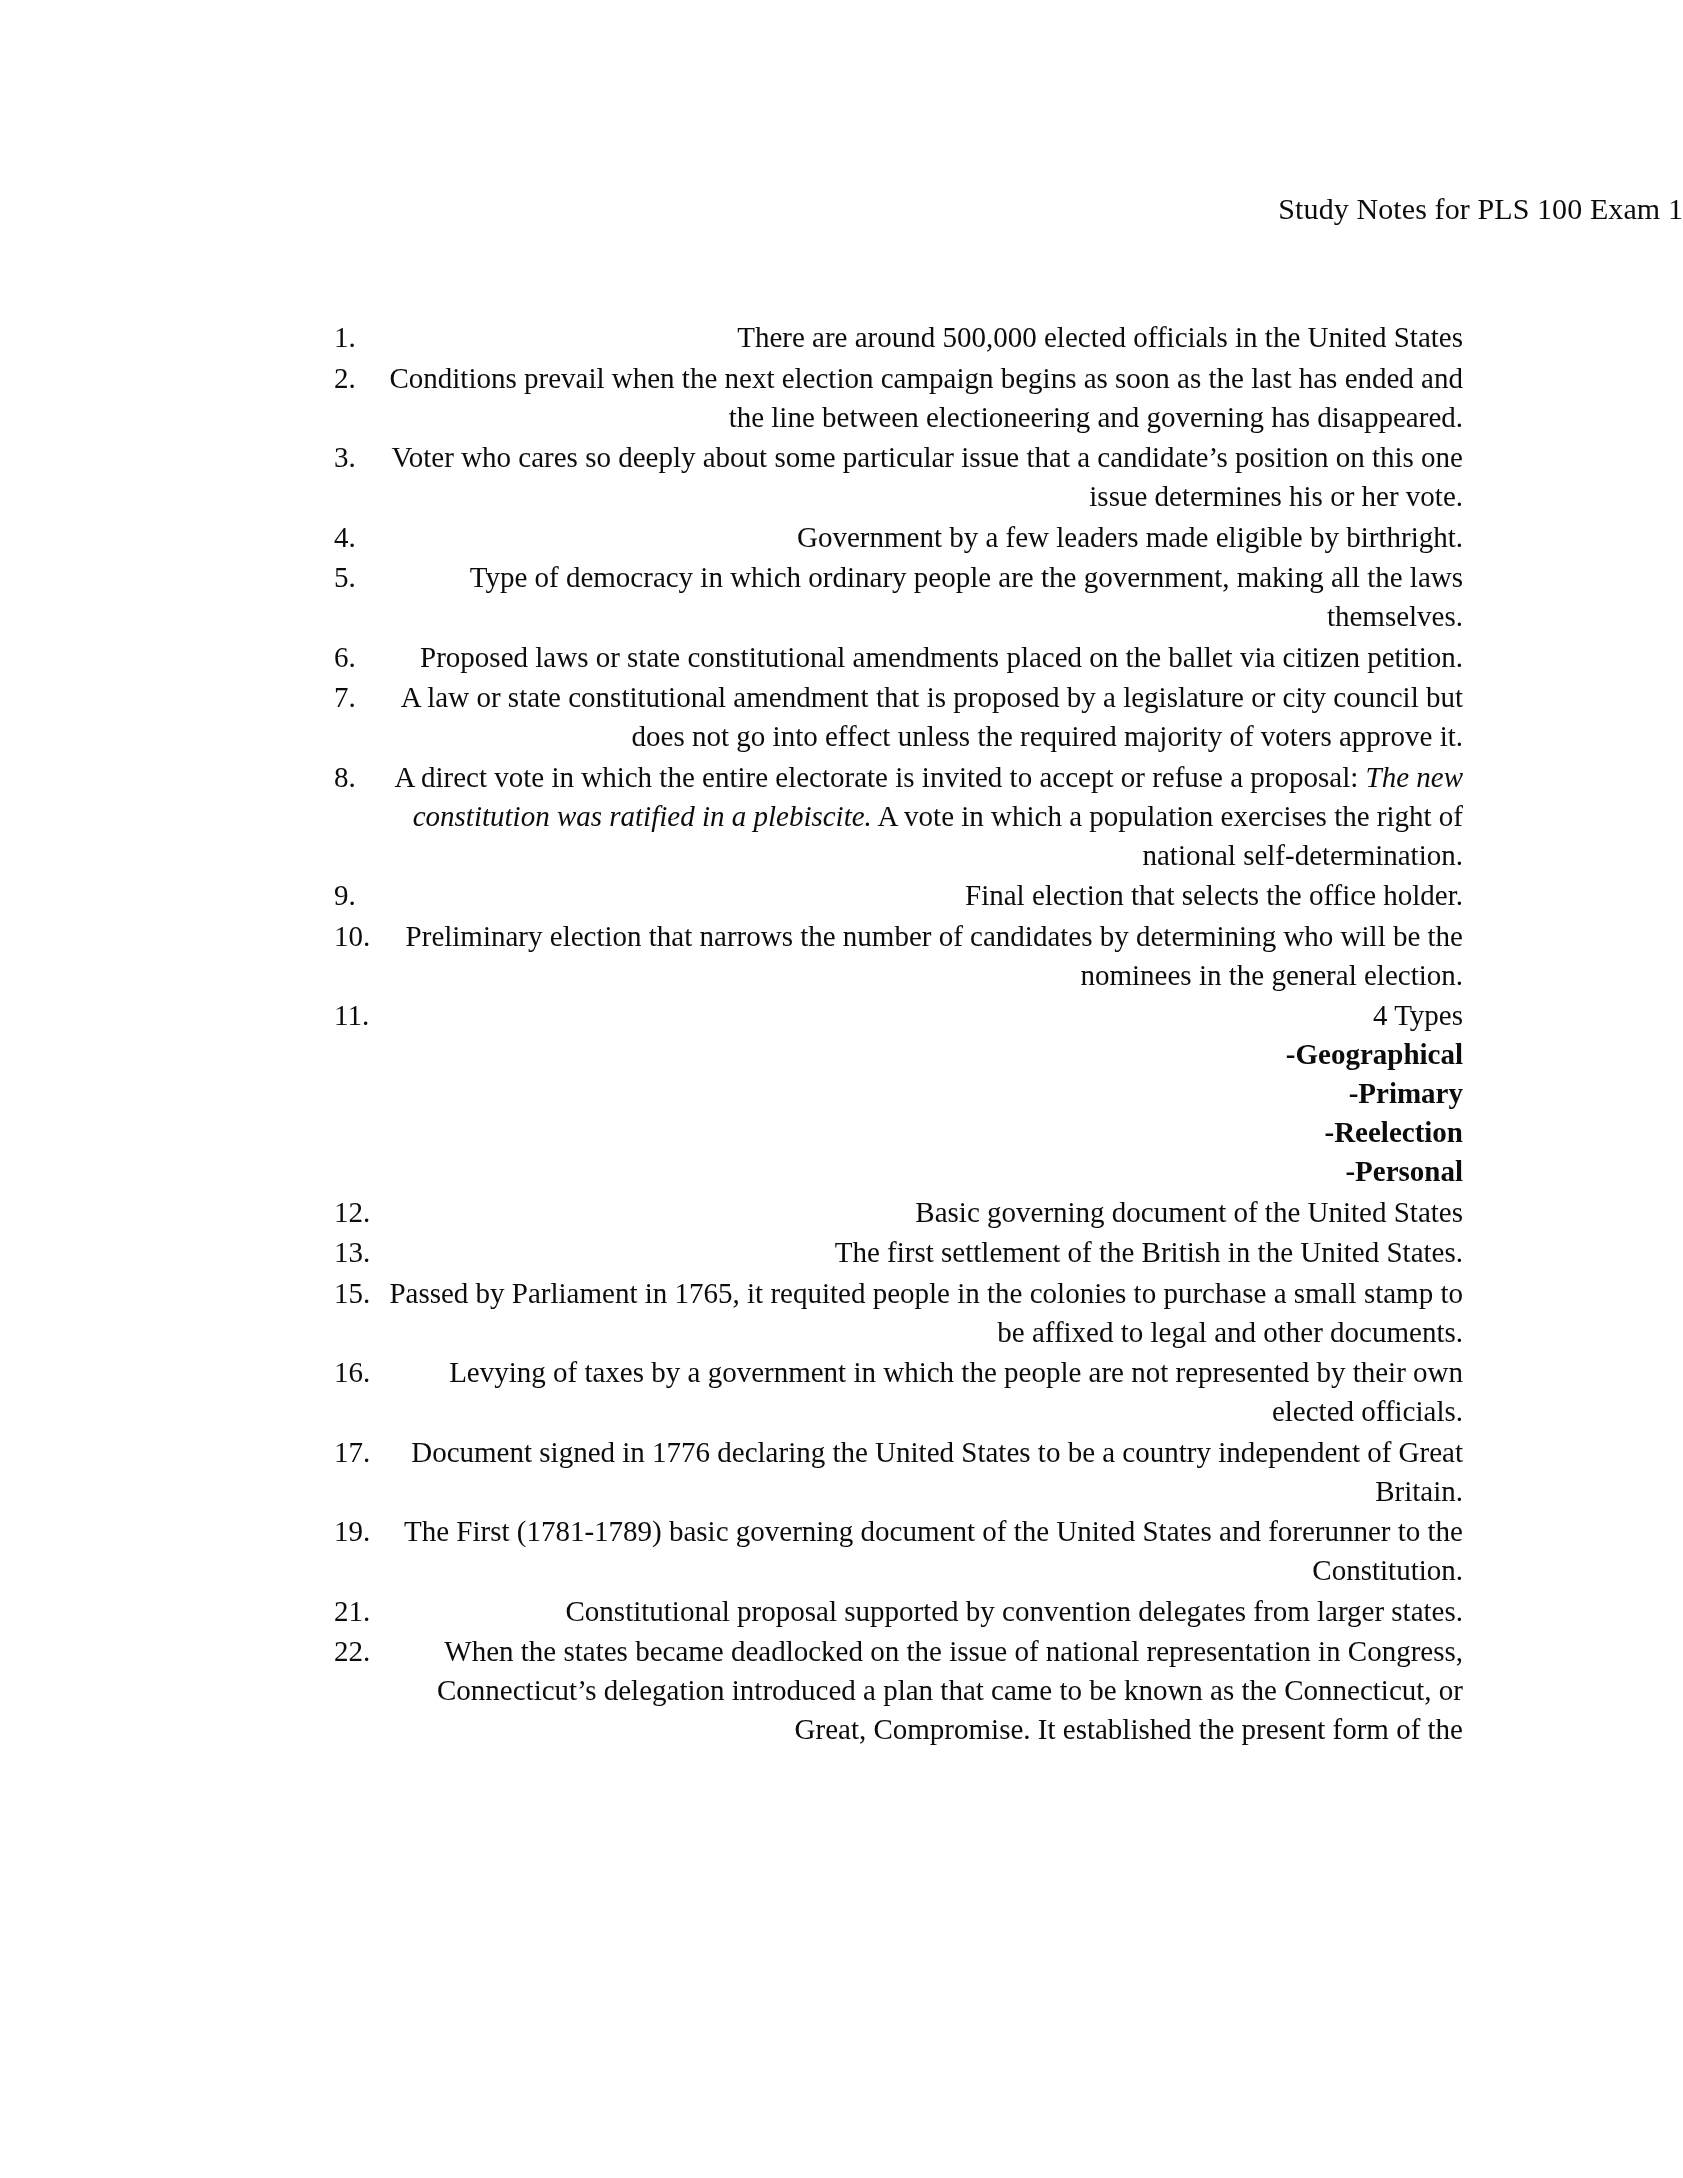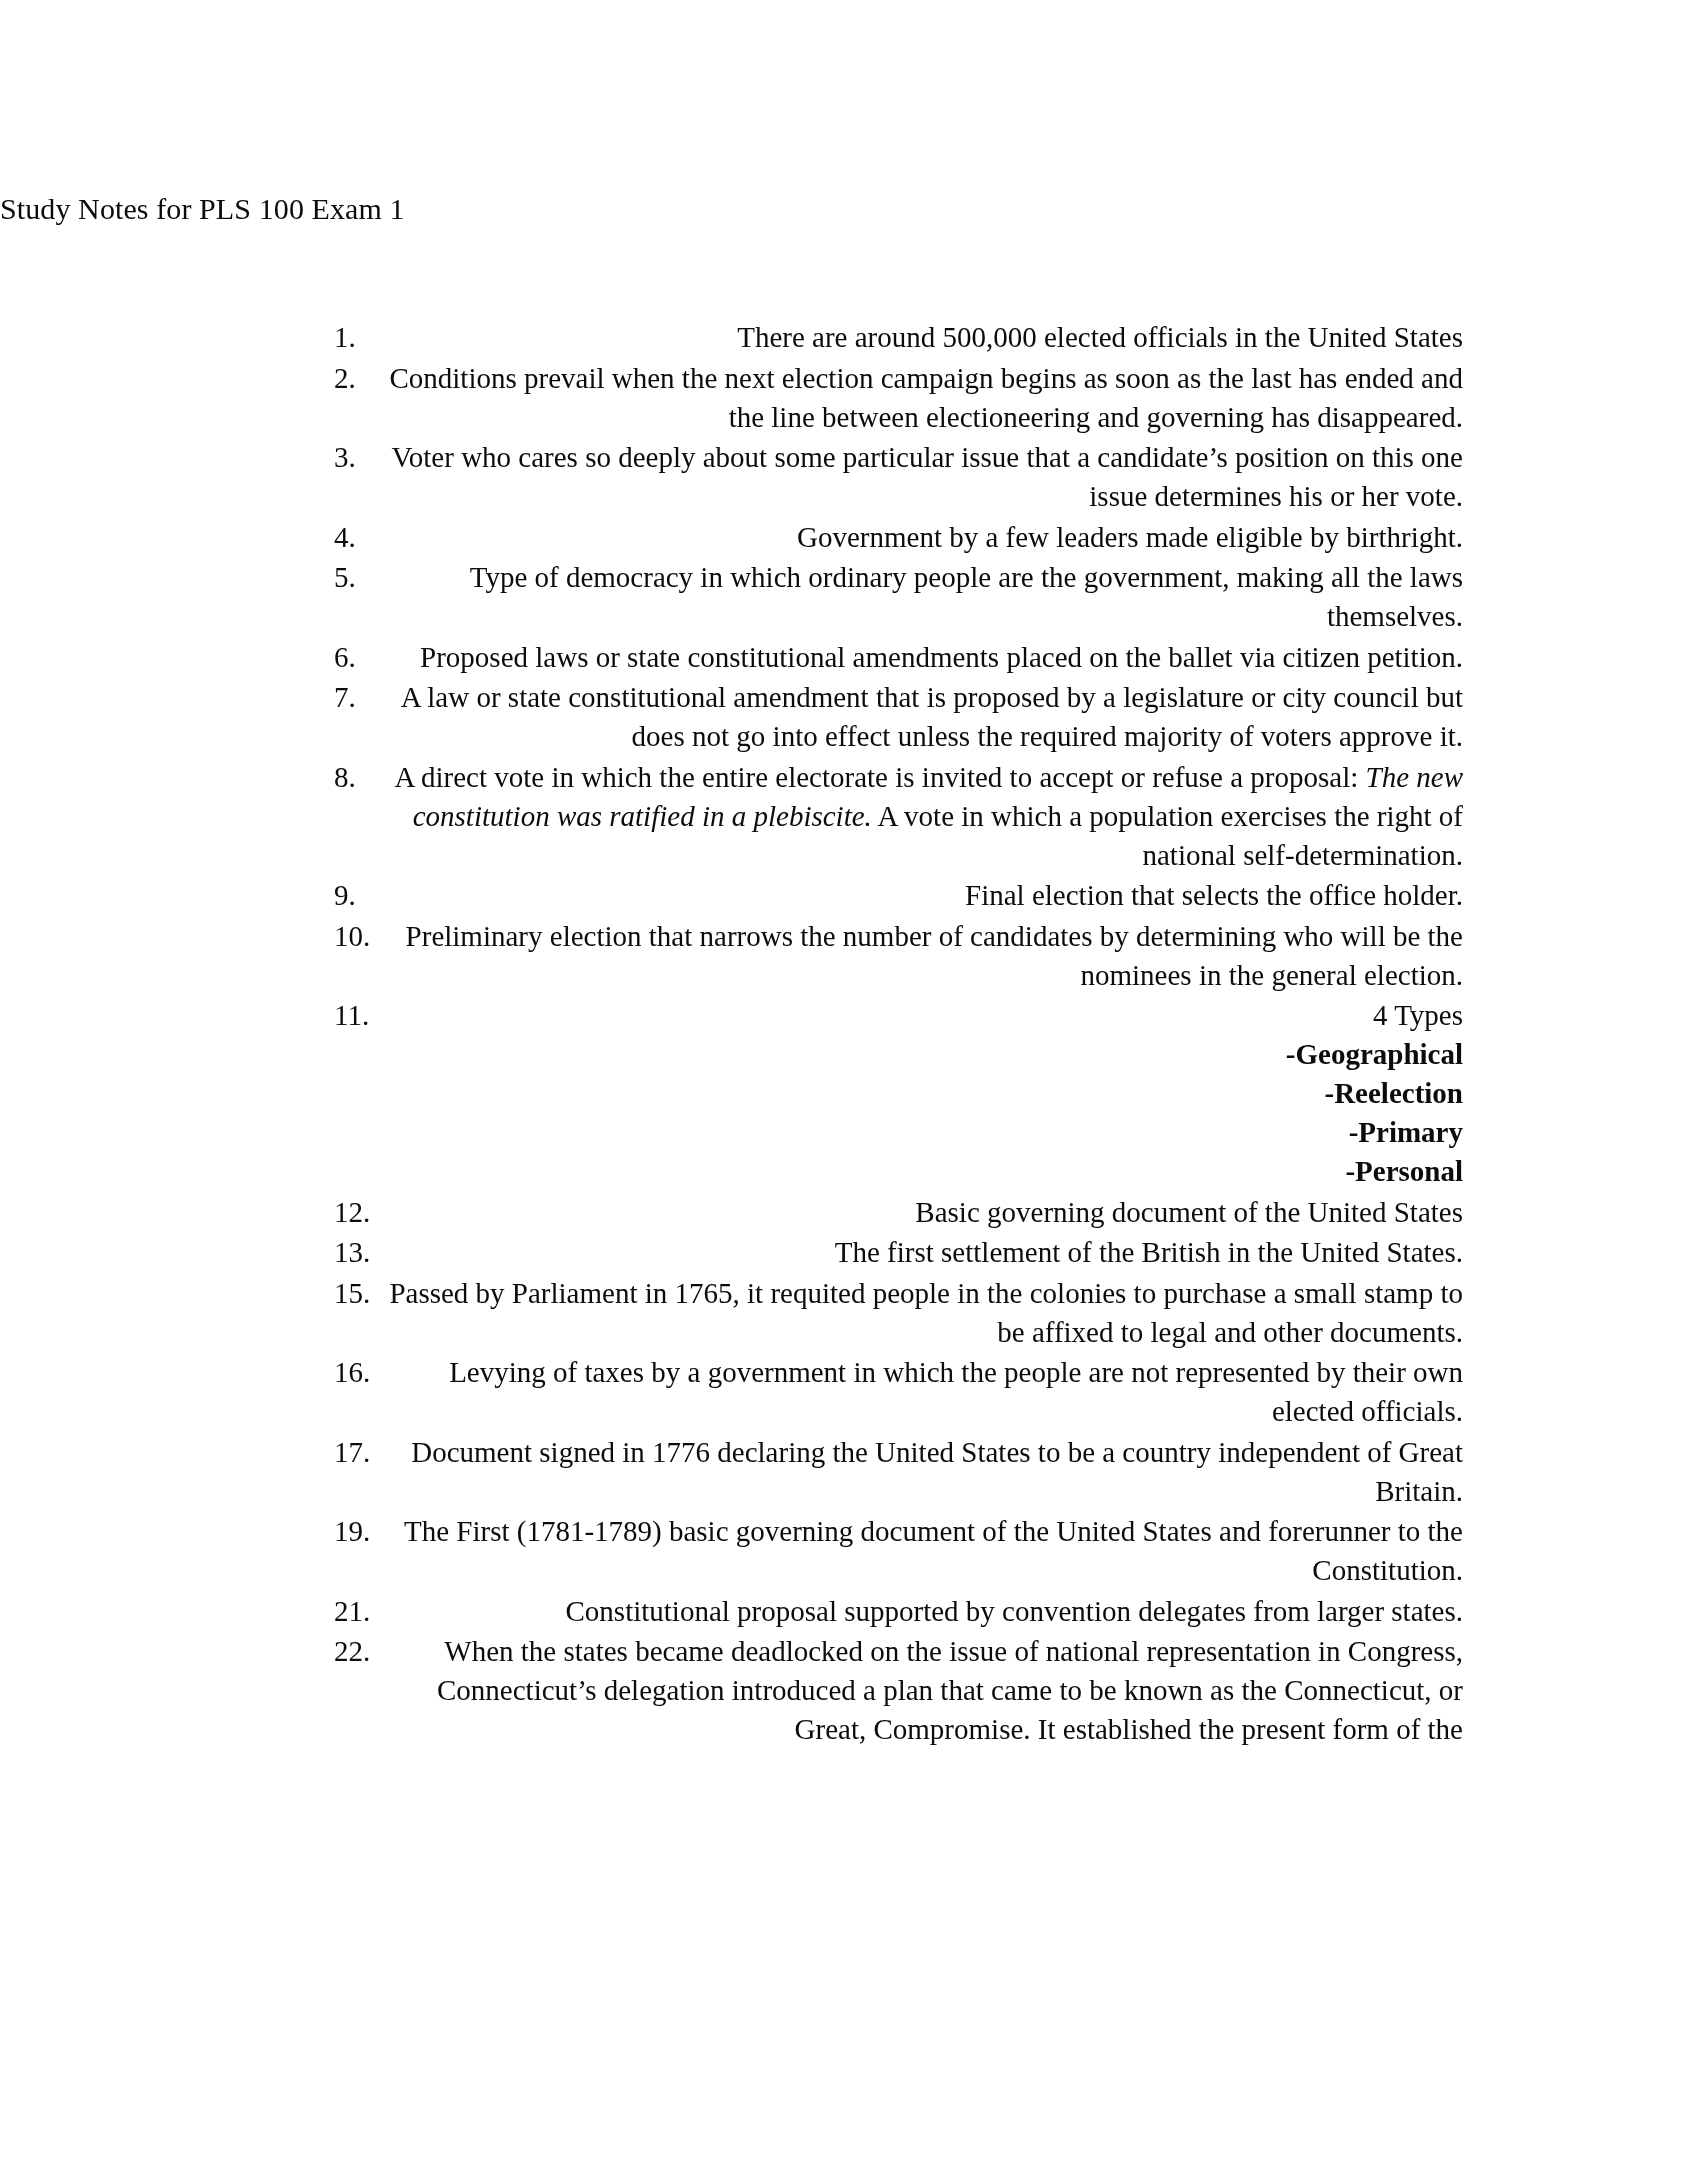"Study Notes for PLS 100" .doc-title { text-align: left -> right }
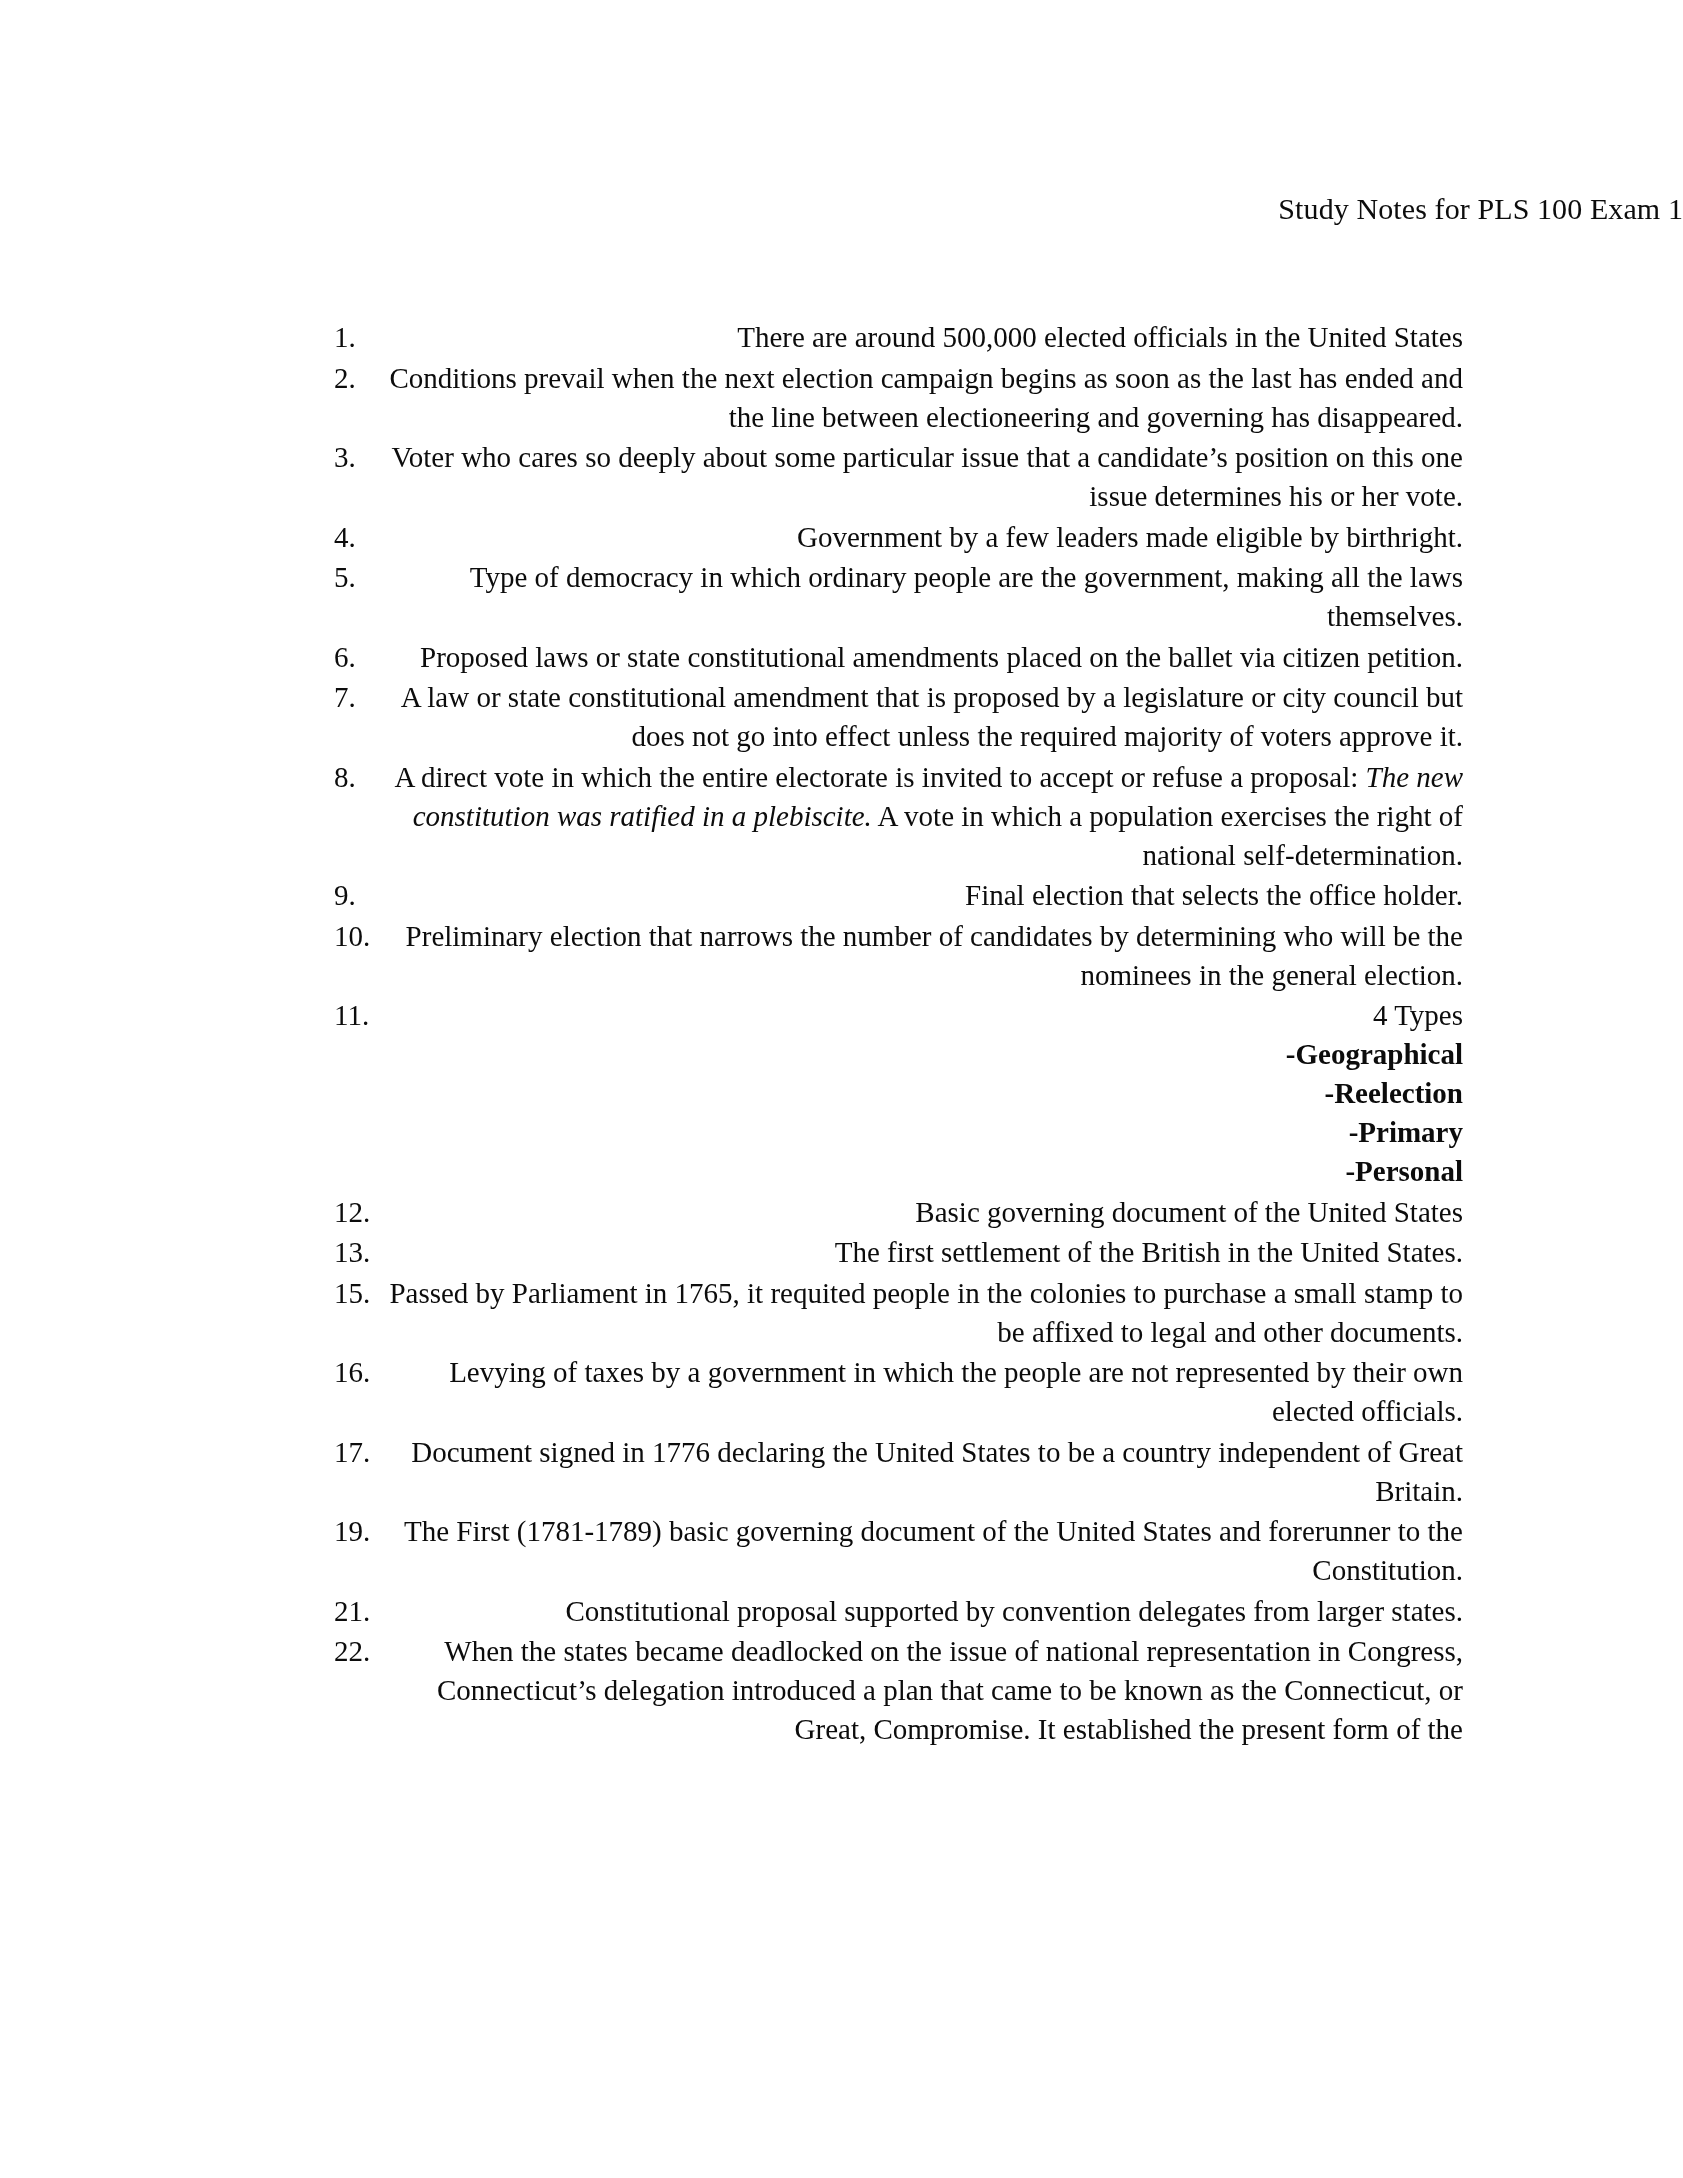"-Reelection" div.sub-line { order: before "-Primary" -> after "-Primary" }
